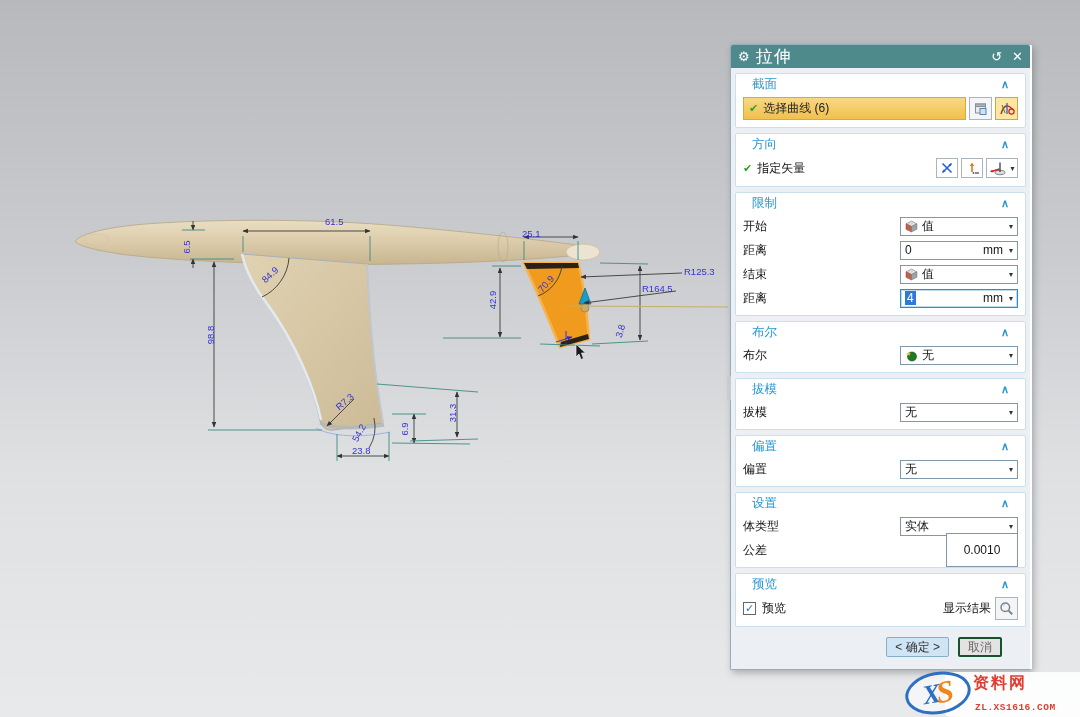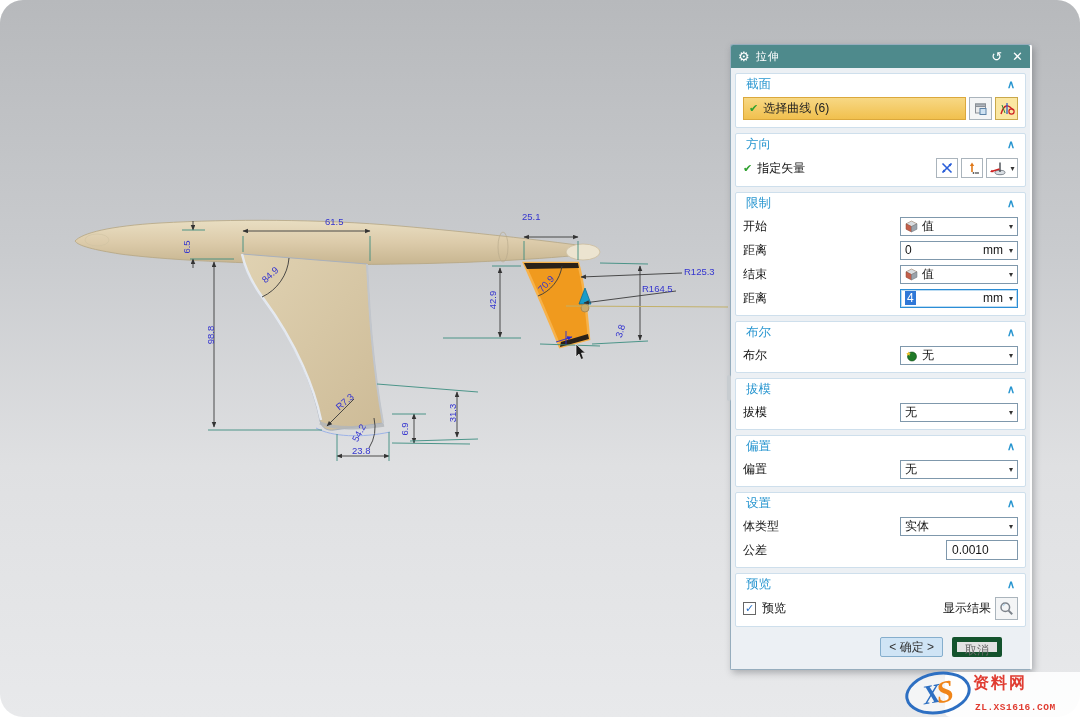"拉伸" .t-title { font-size: 11px -> 17px }
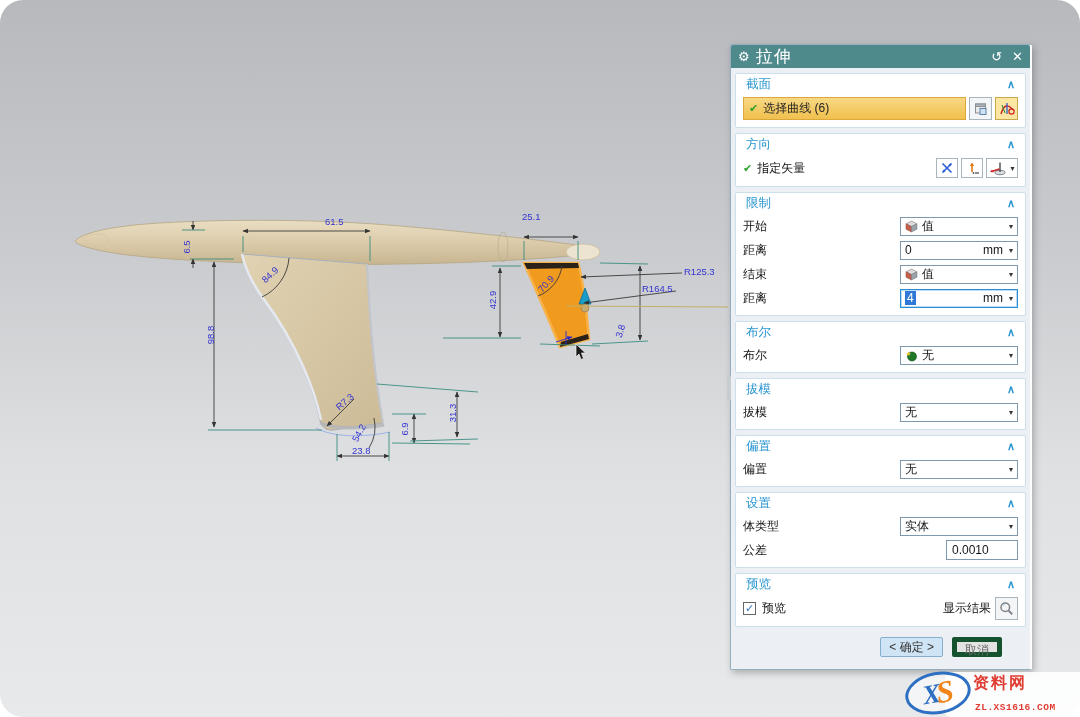"截面" .grp-h { padding: 0 10px -> 0 16px }
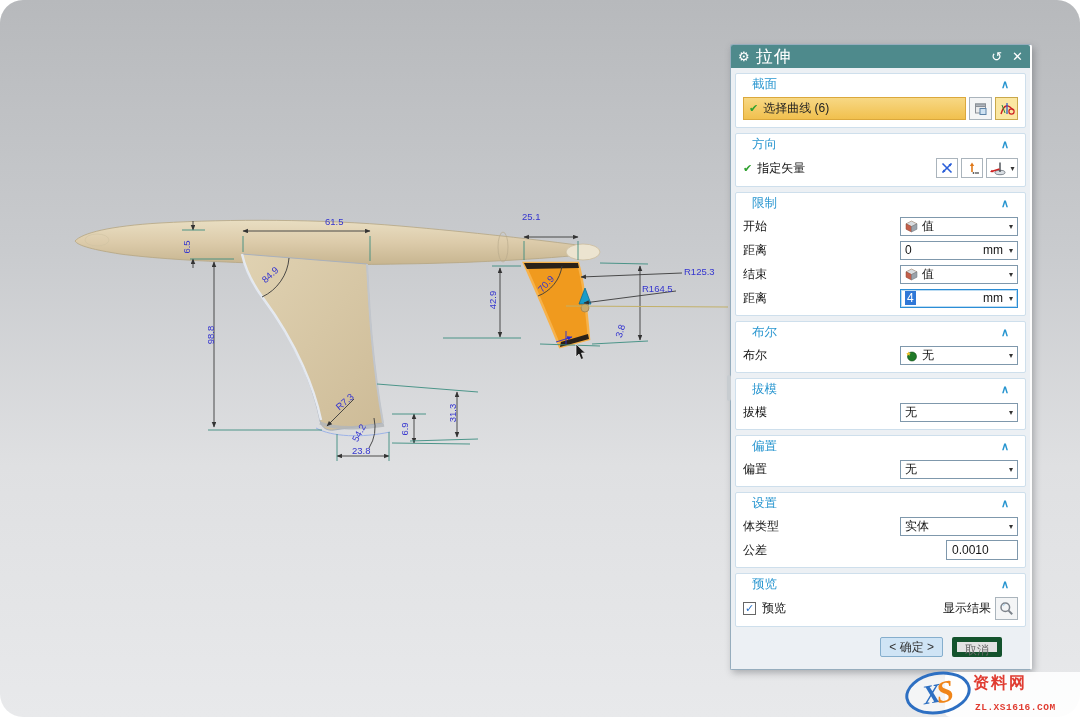"61.5" .vp { border-radius: 23px -> none }
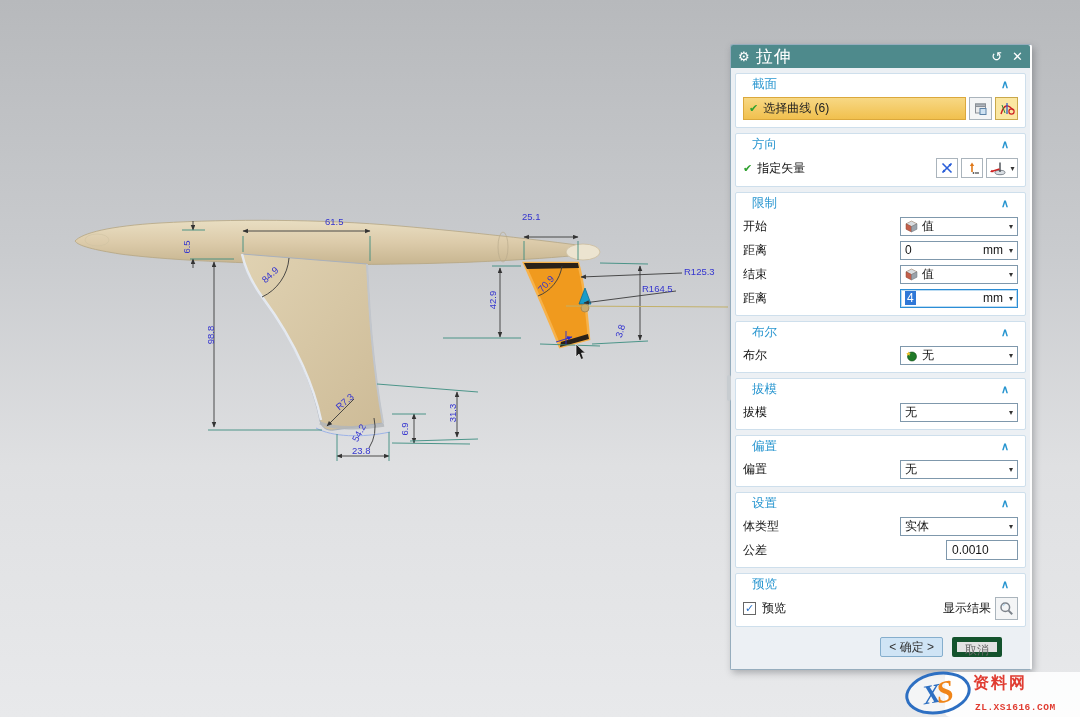"25.1" span.dim { top: 212px -> 229px }
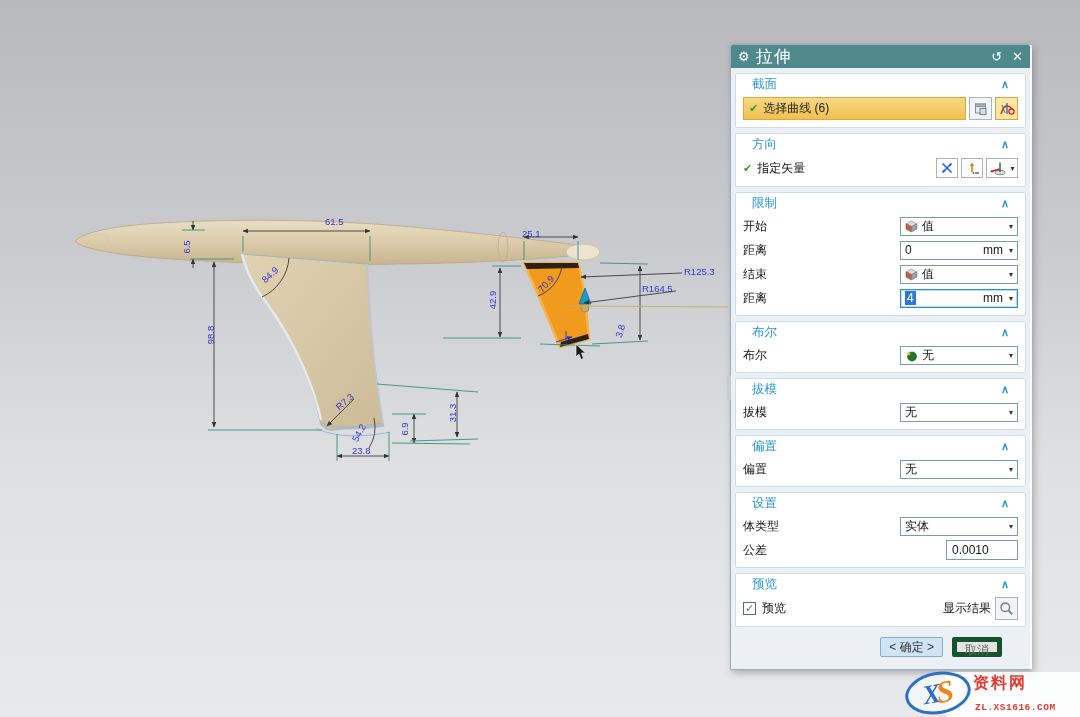"0.0010" .tolfield { height: 20px -> 34px; justify-content: flex-start -> center }
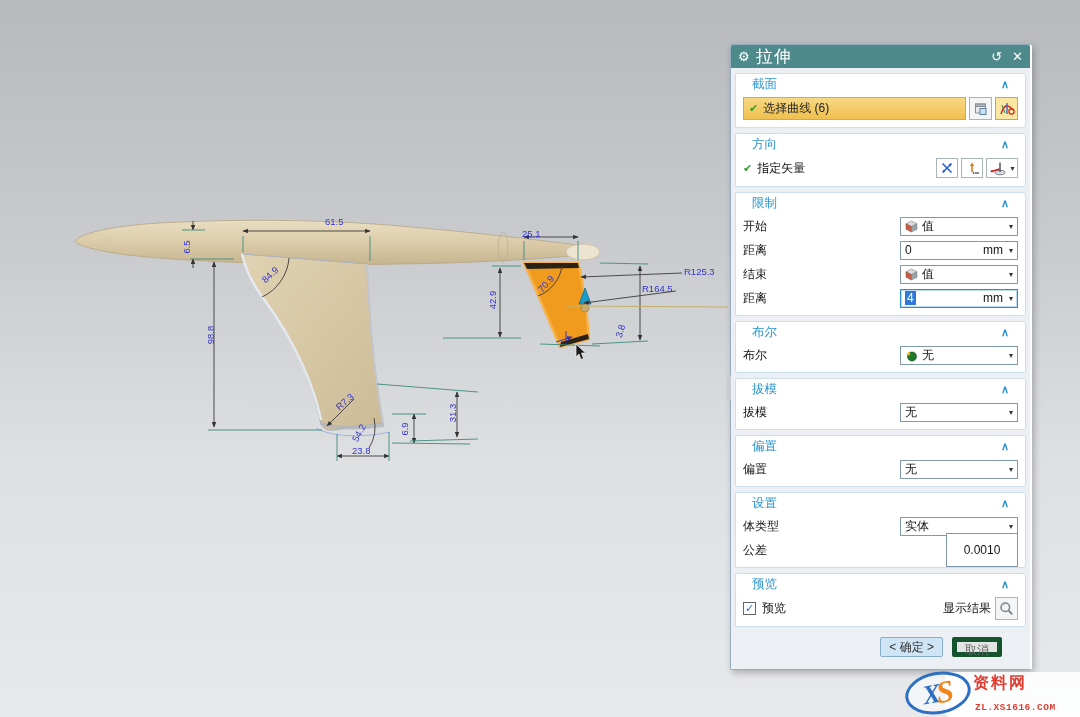"取消" .btn.cancel { border: 5px solid #14532d -> 2px solid #14532d }
